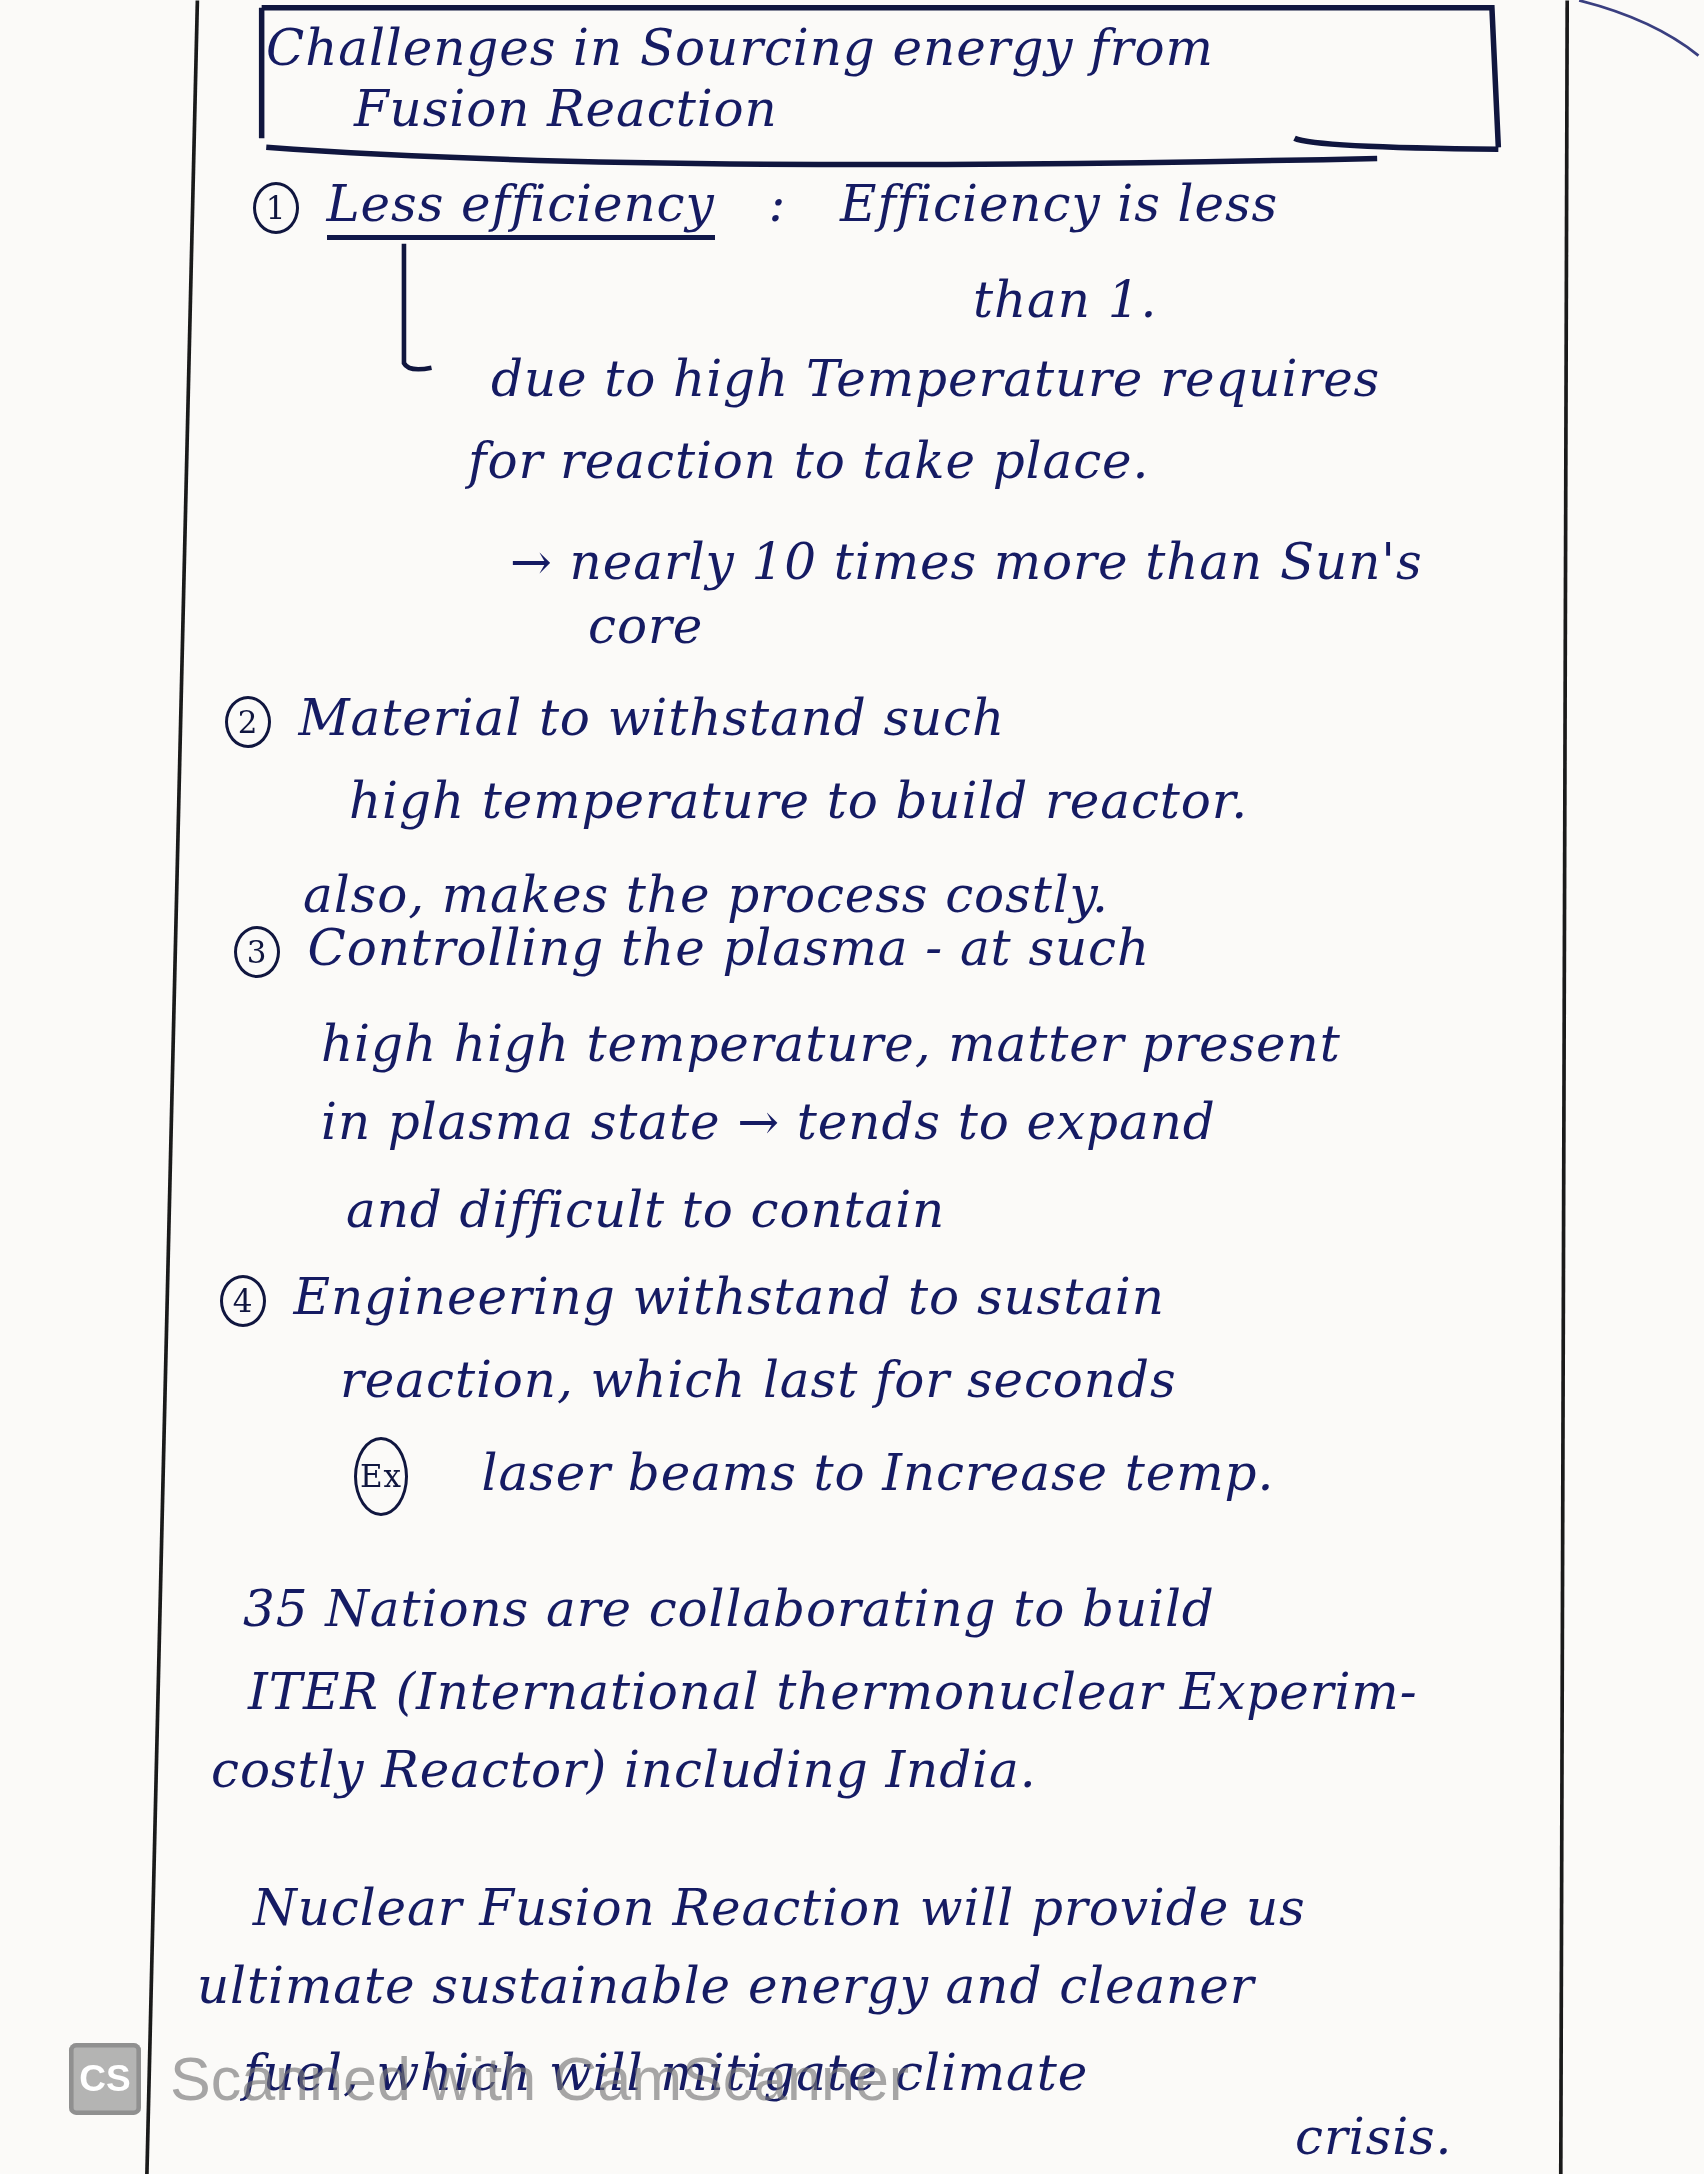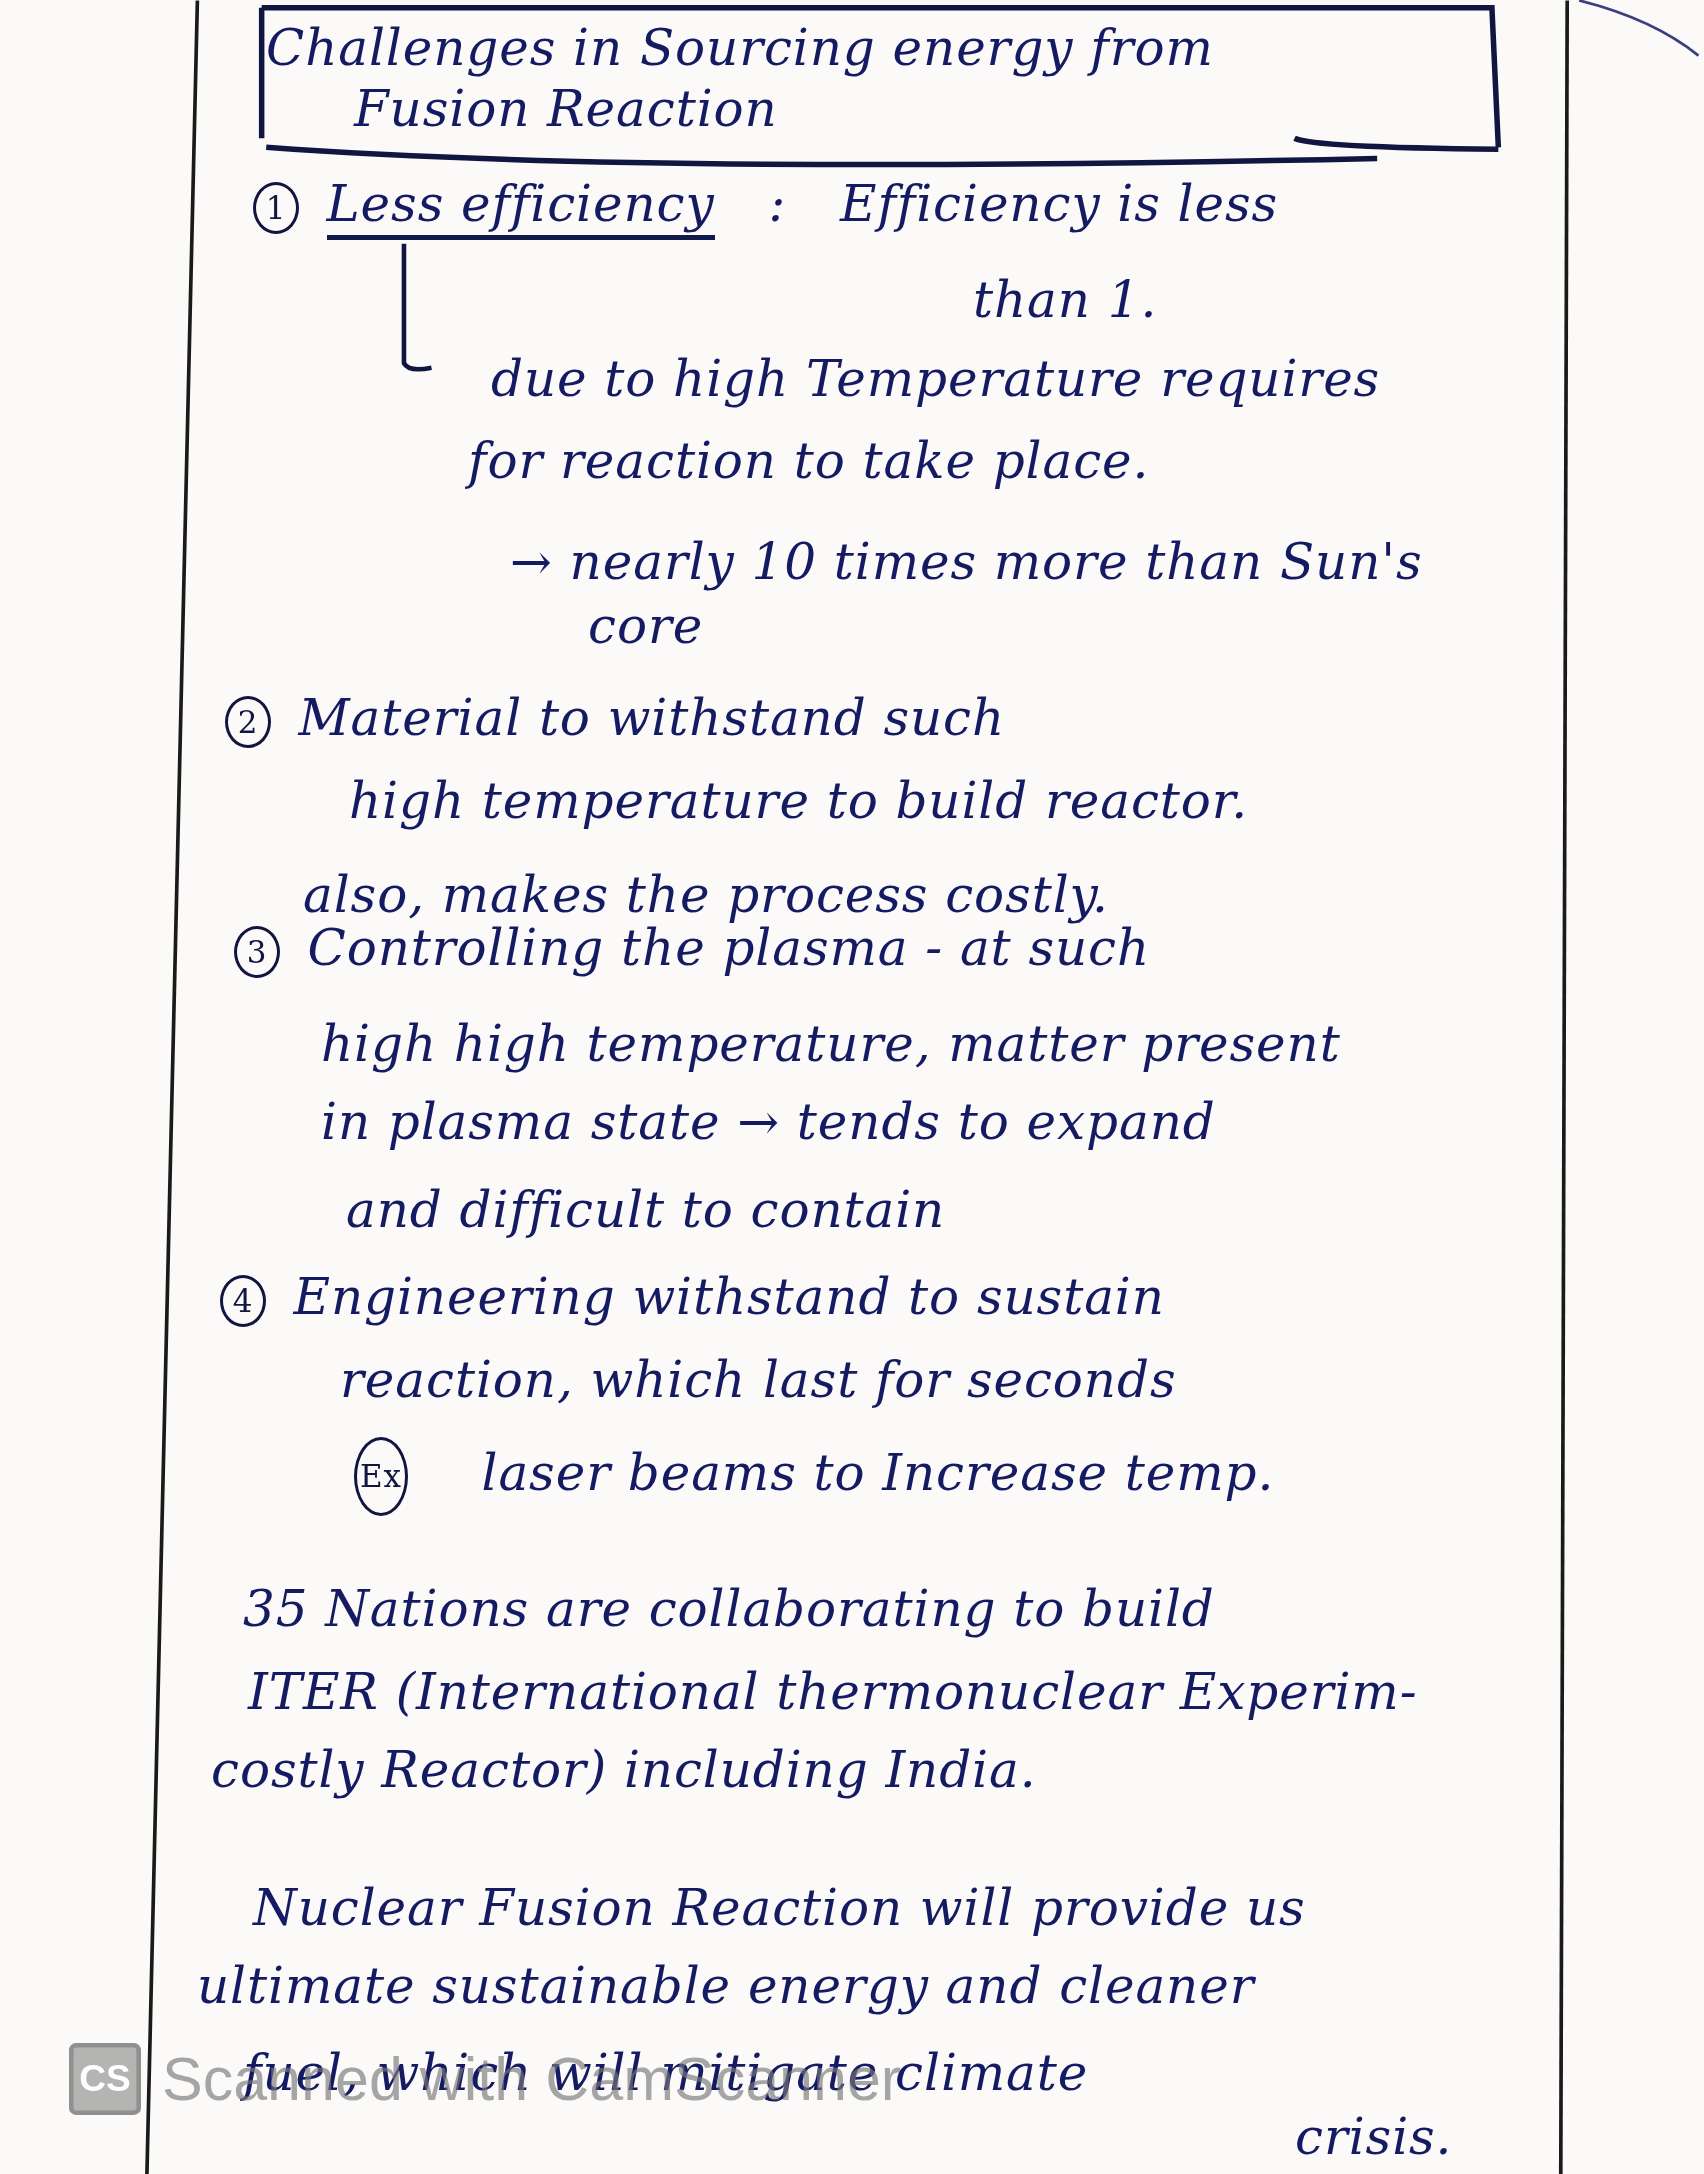"CS" .cs-logo { margin-right: 21px -> 29px }
